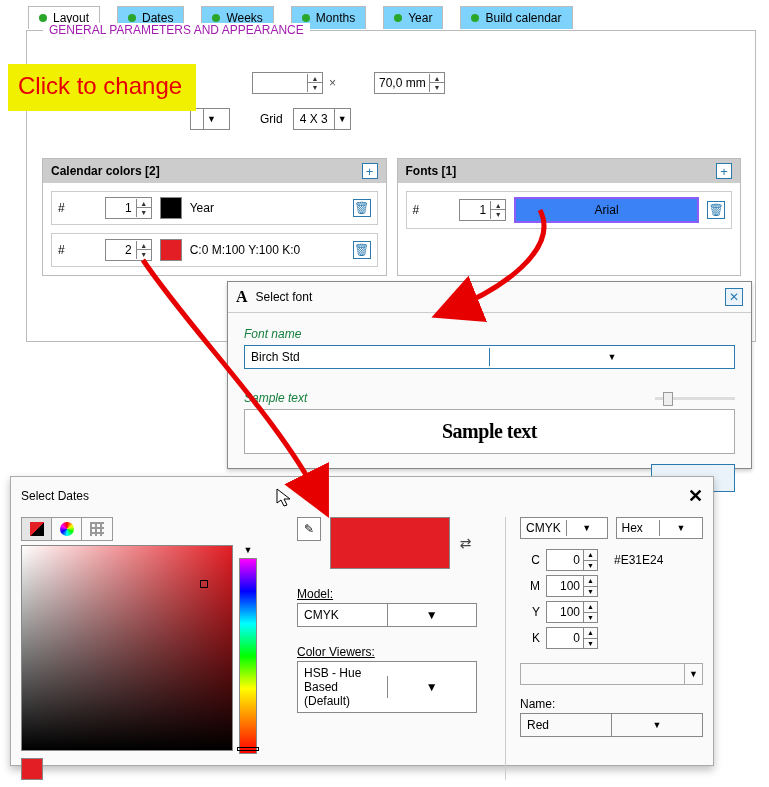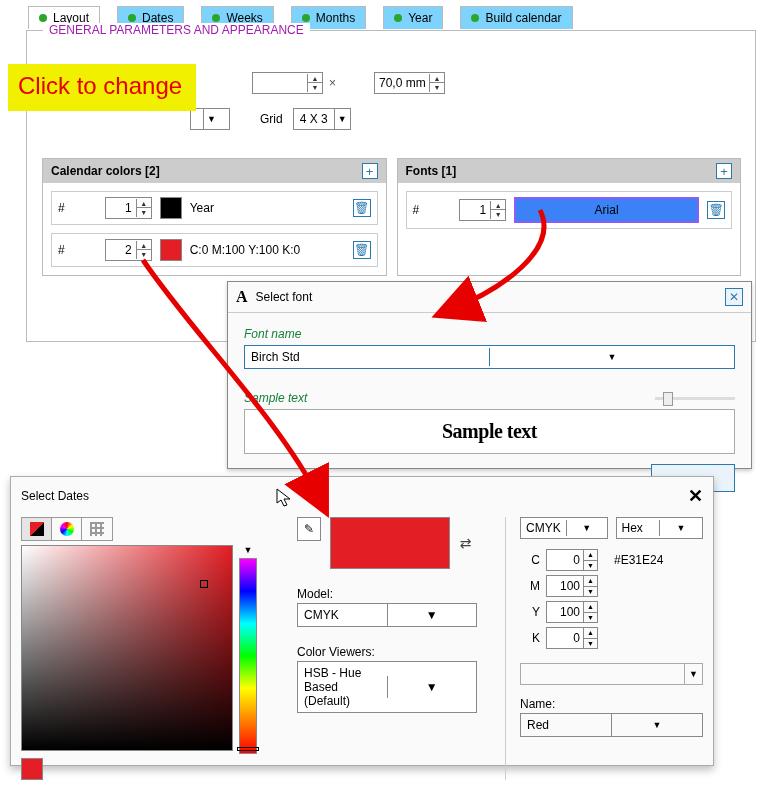"Model:" .mid-label { text-decoration: none -> underline }
